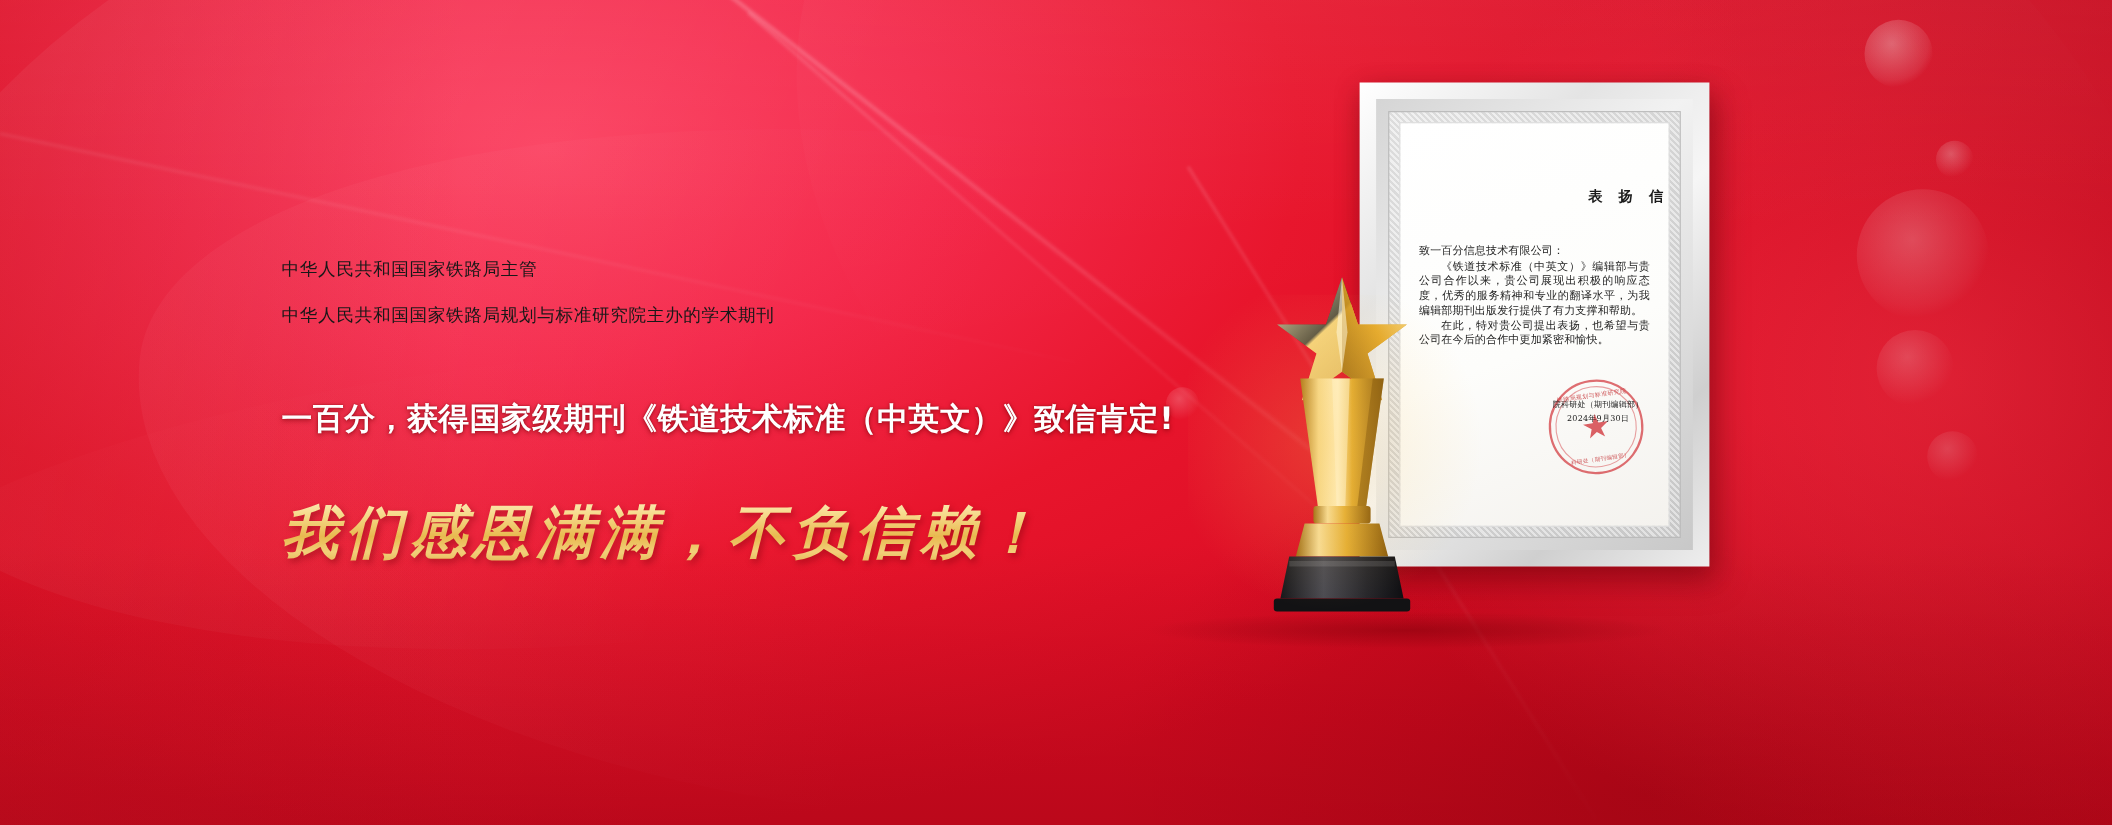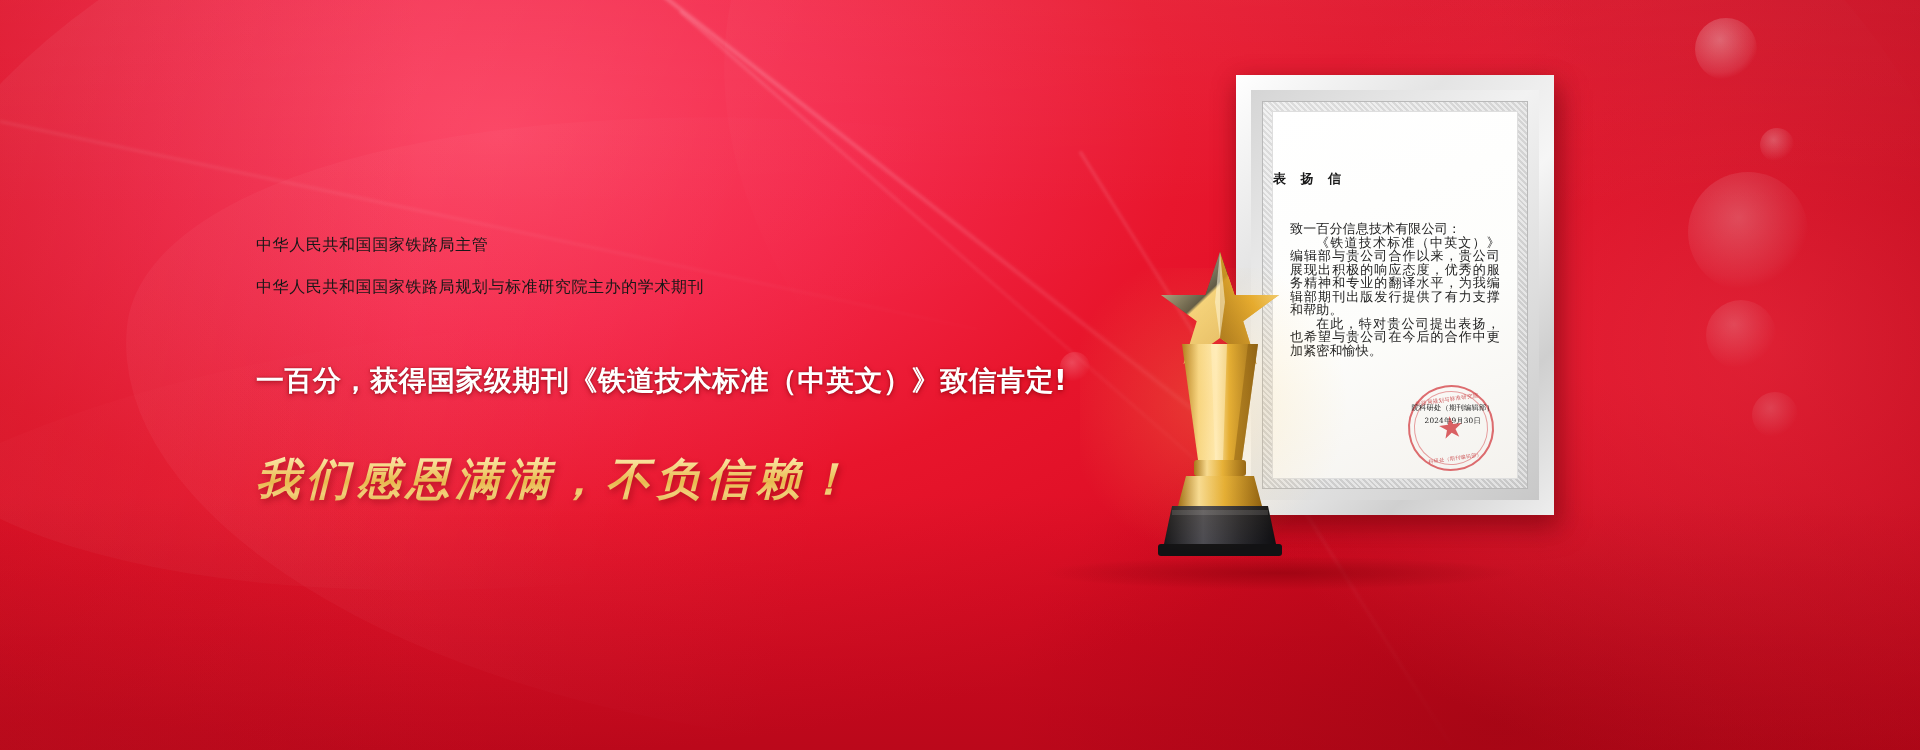"表 扬 信" .cert-title { text-align: left -> right }
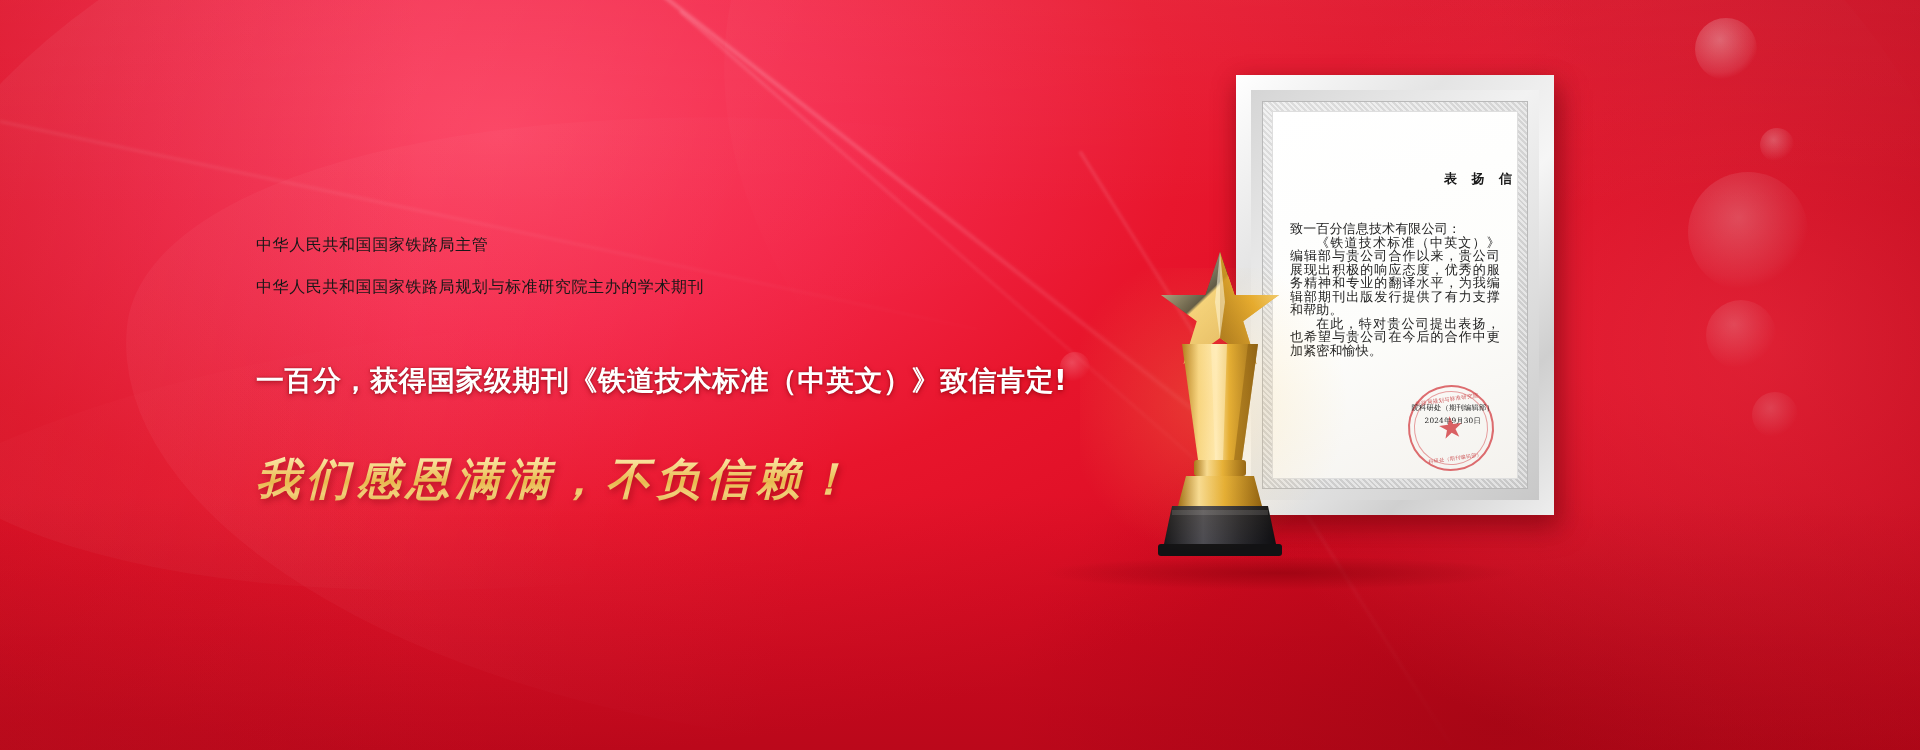"致一百分信息技术有限公司：" .cert-p { font-size: 13px -> 10px }
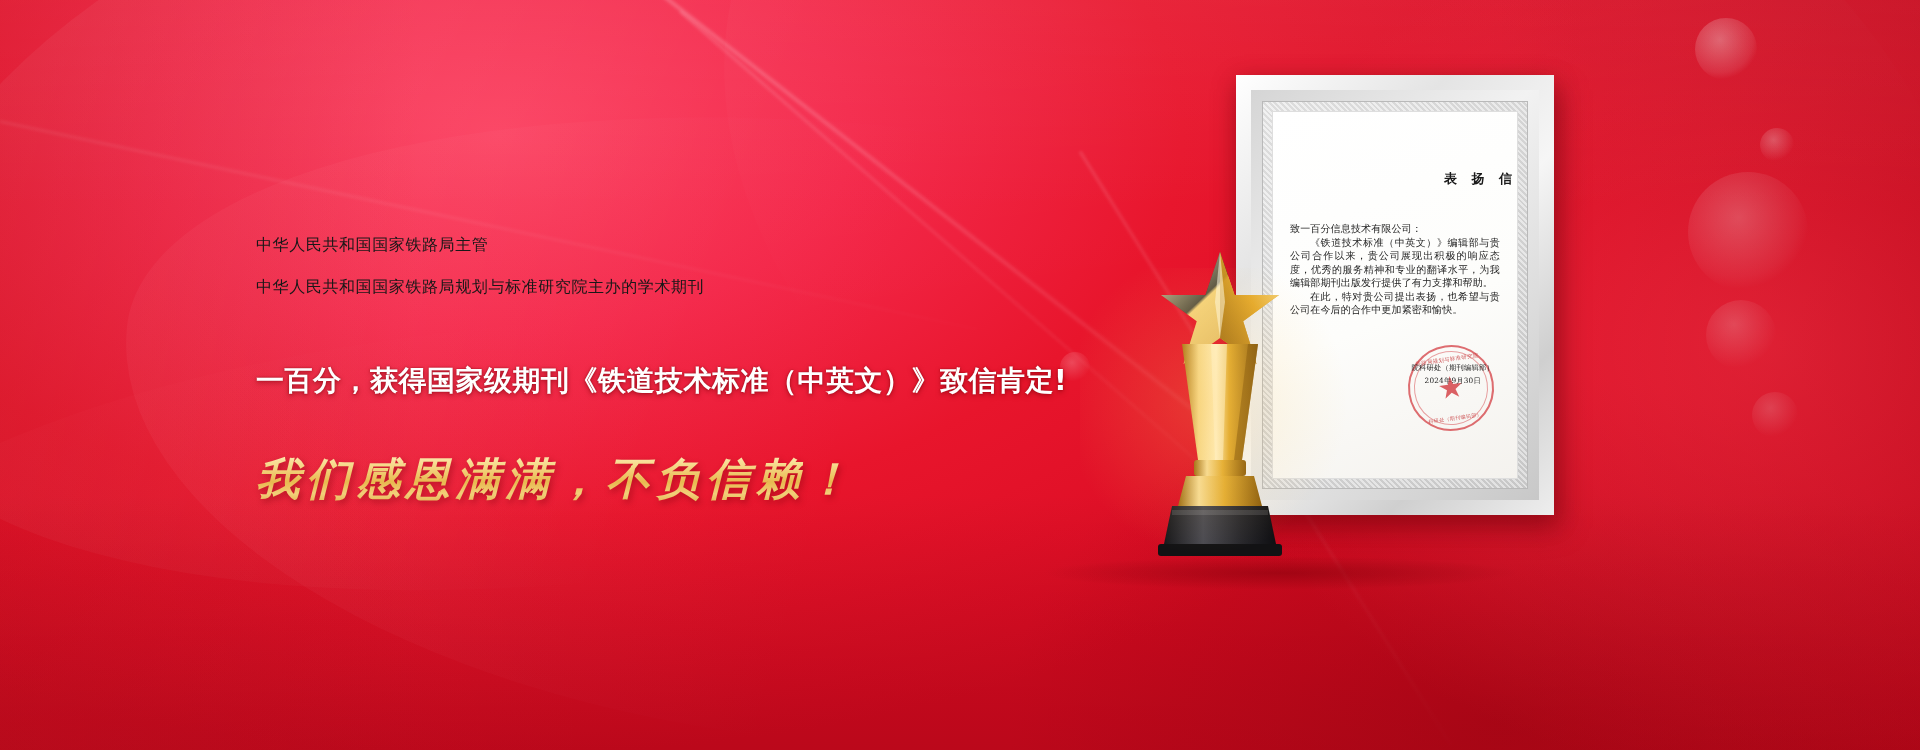"我们感恩满满，不负信赖！" .calligraphy { font-size: 44px -> 52px }
